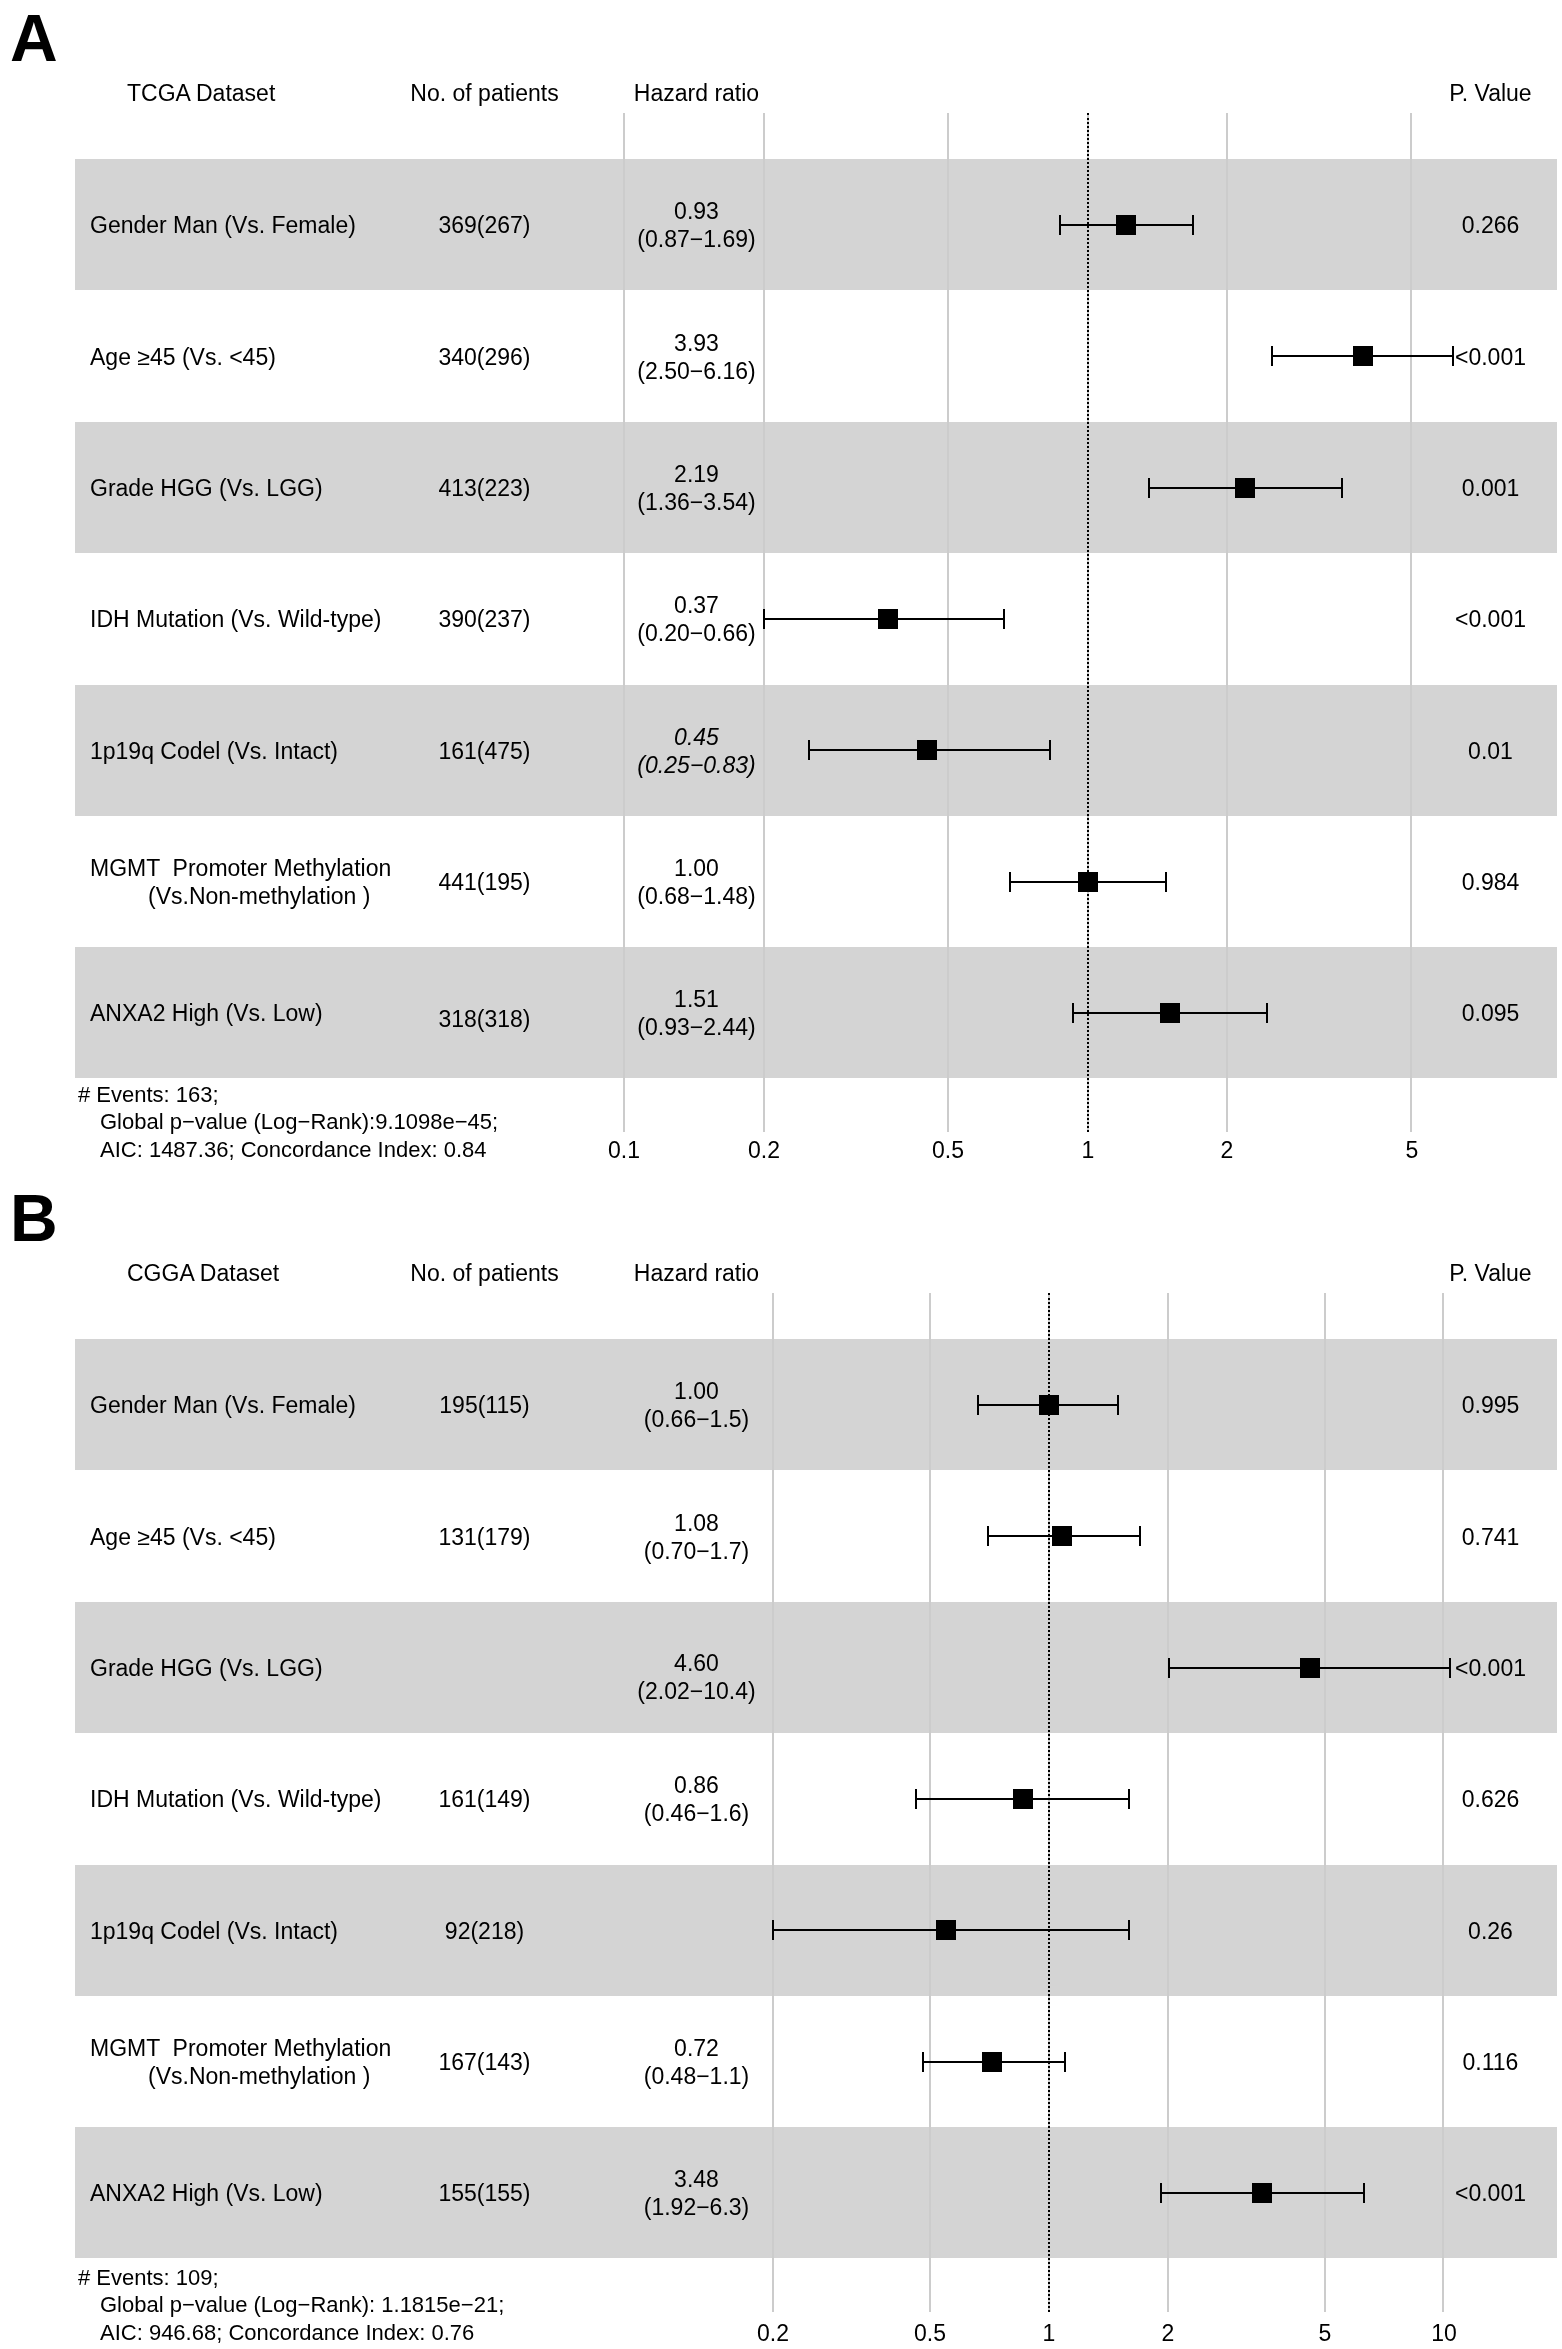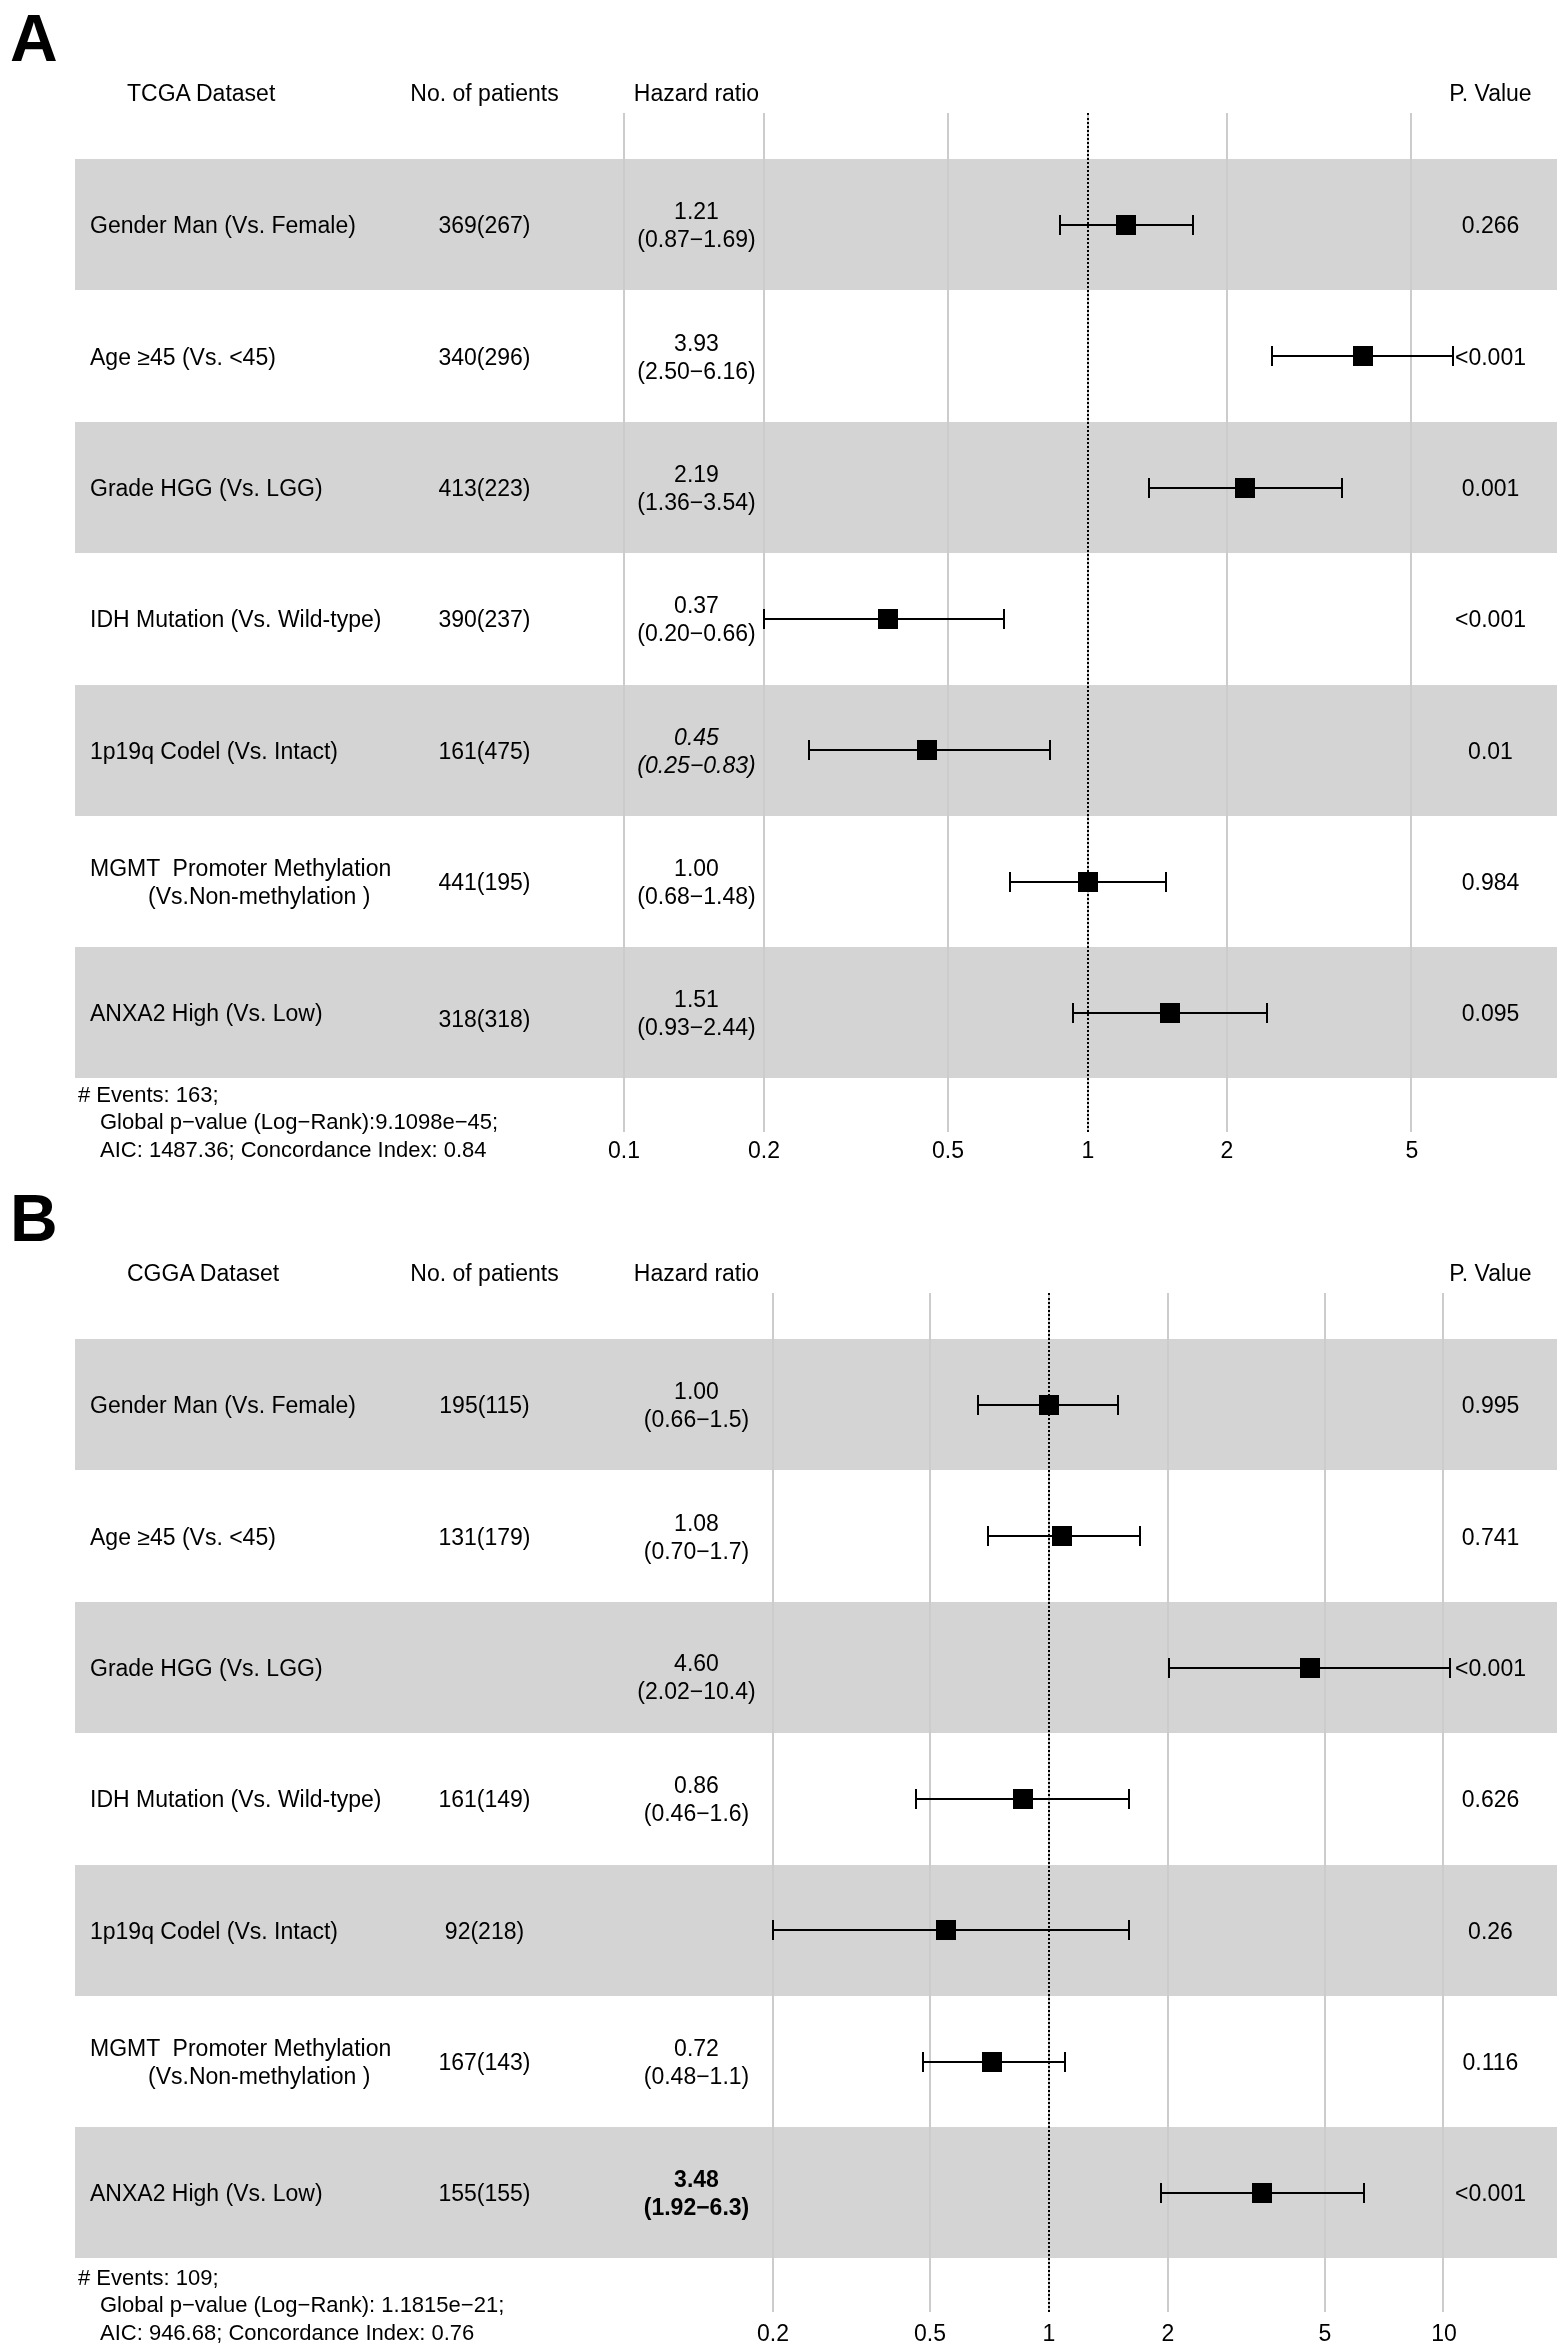"1.21" div { text: 1.21 -> 0.93 }
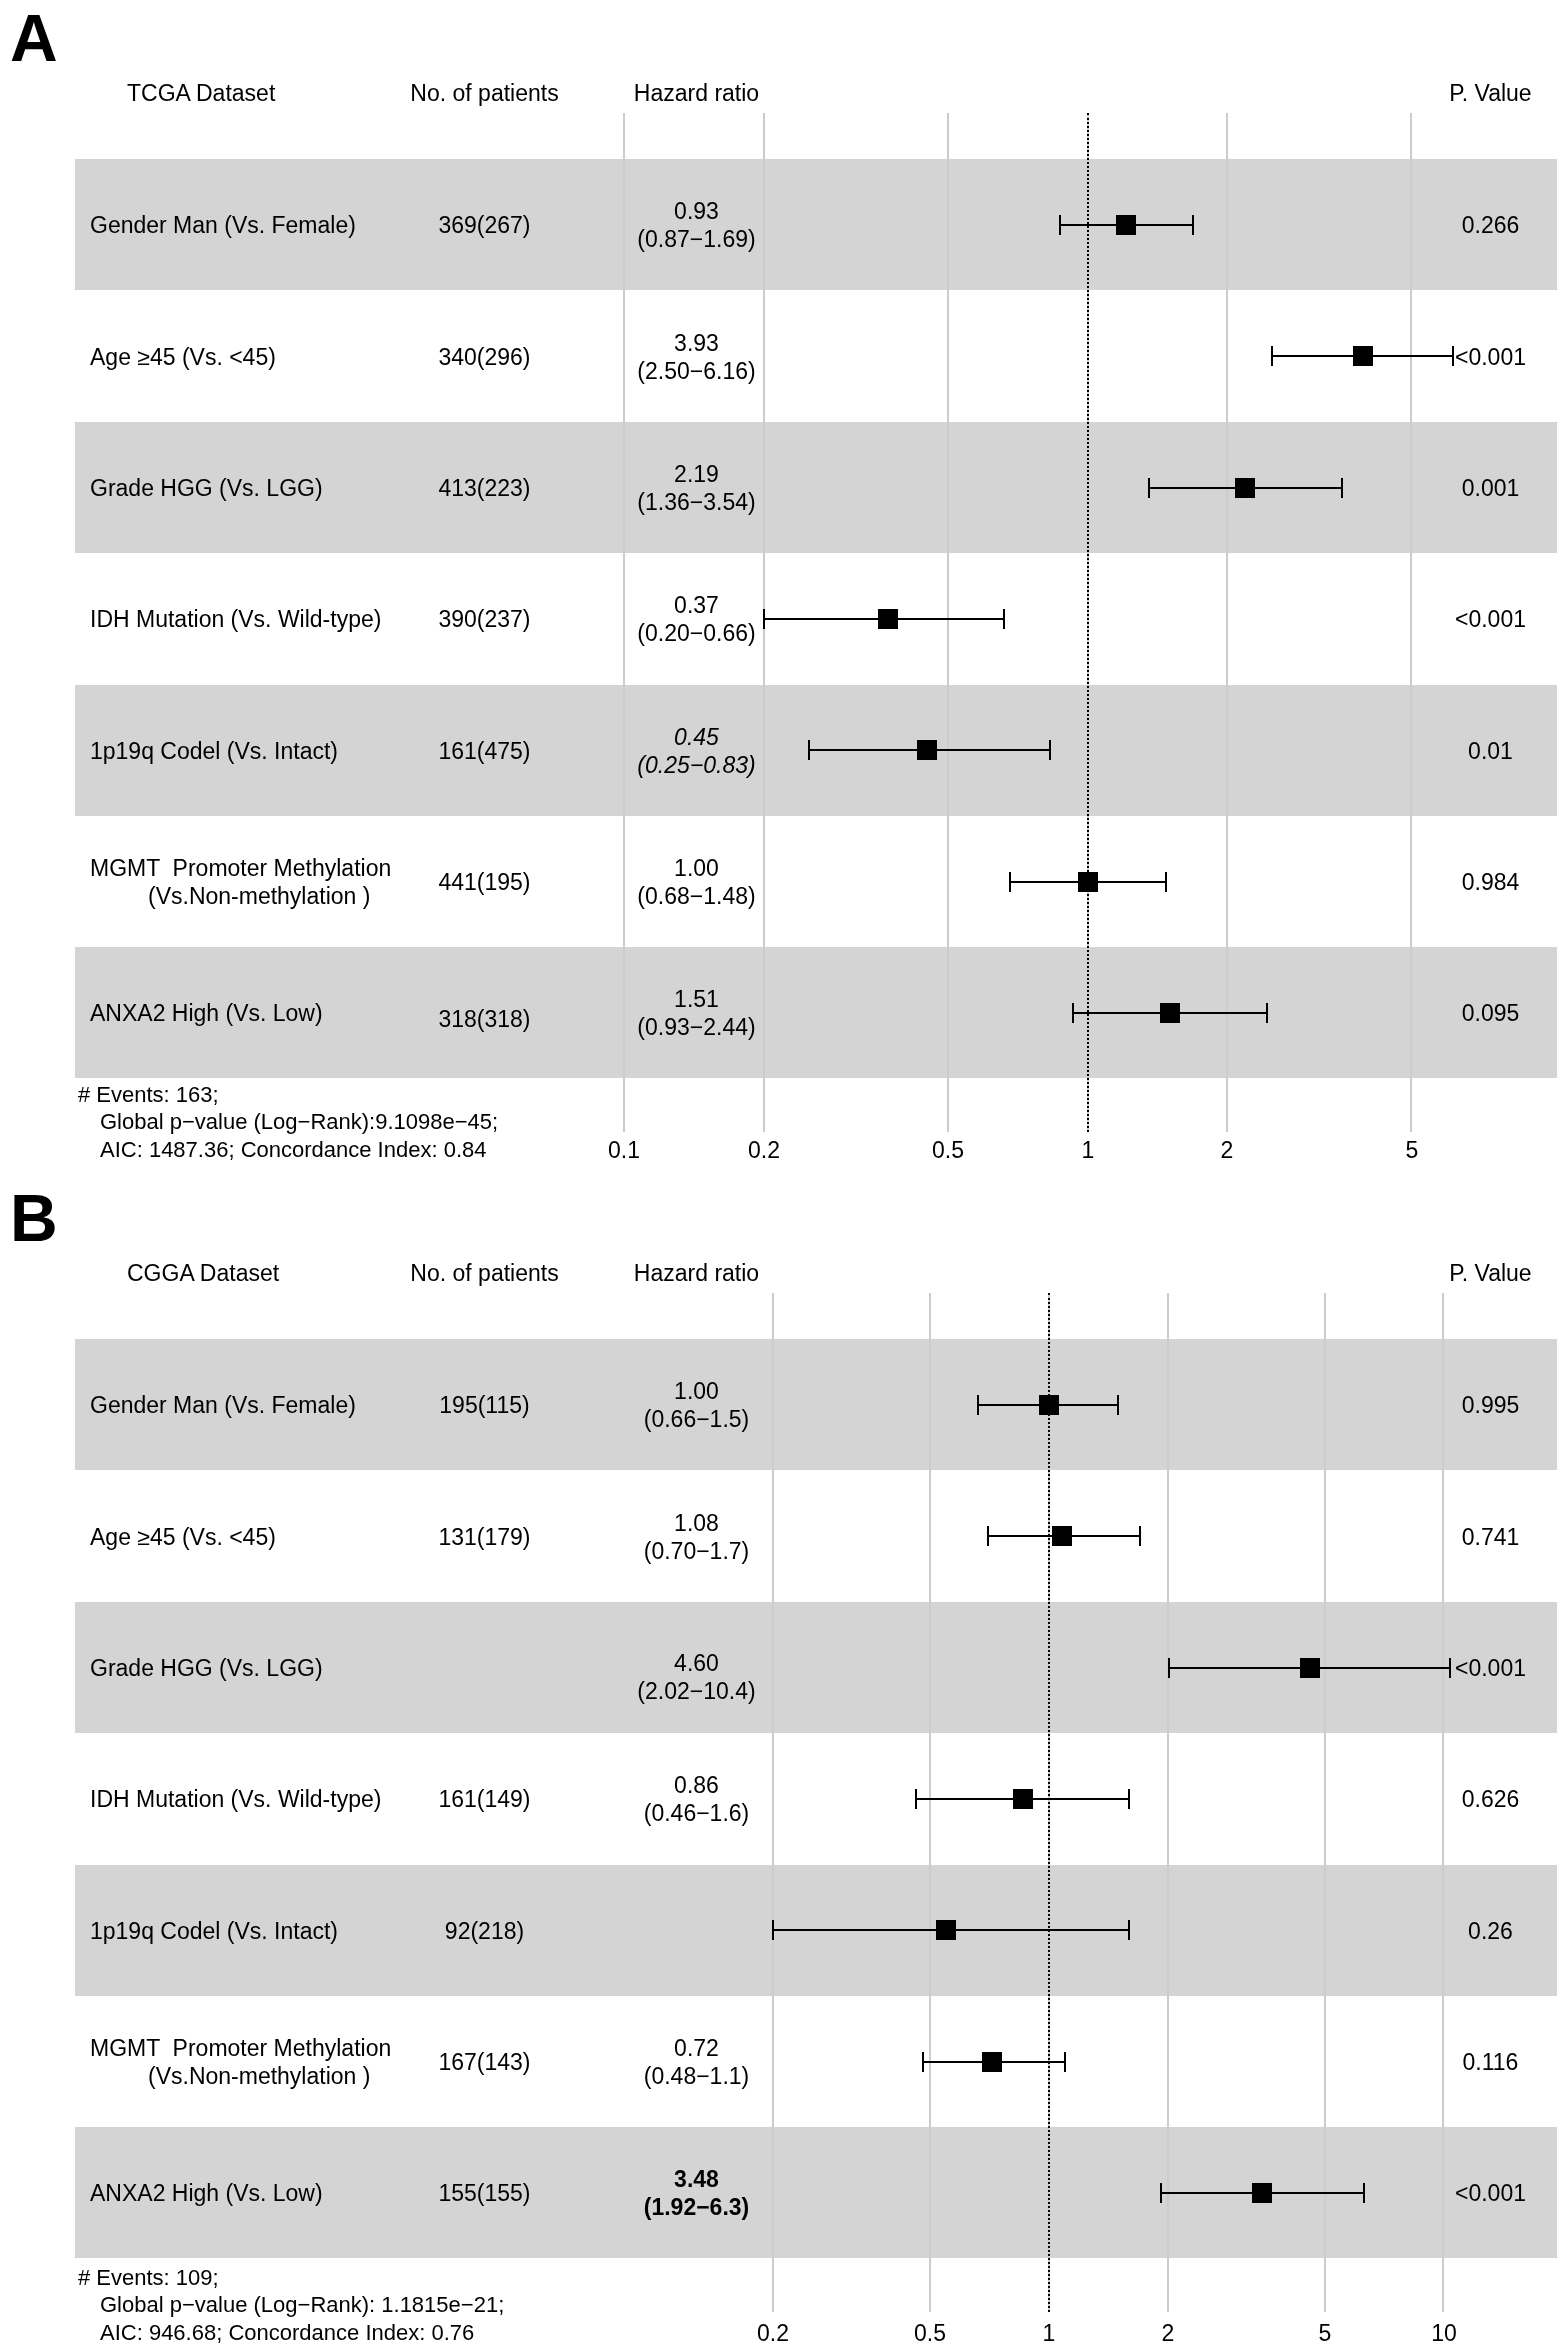"3.48" div.cell { font-weight: bold -> none }
